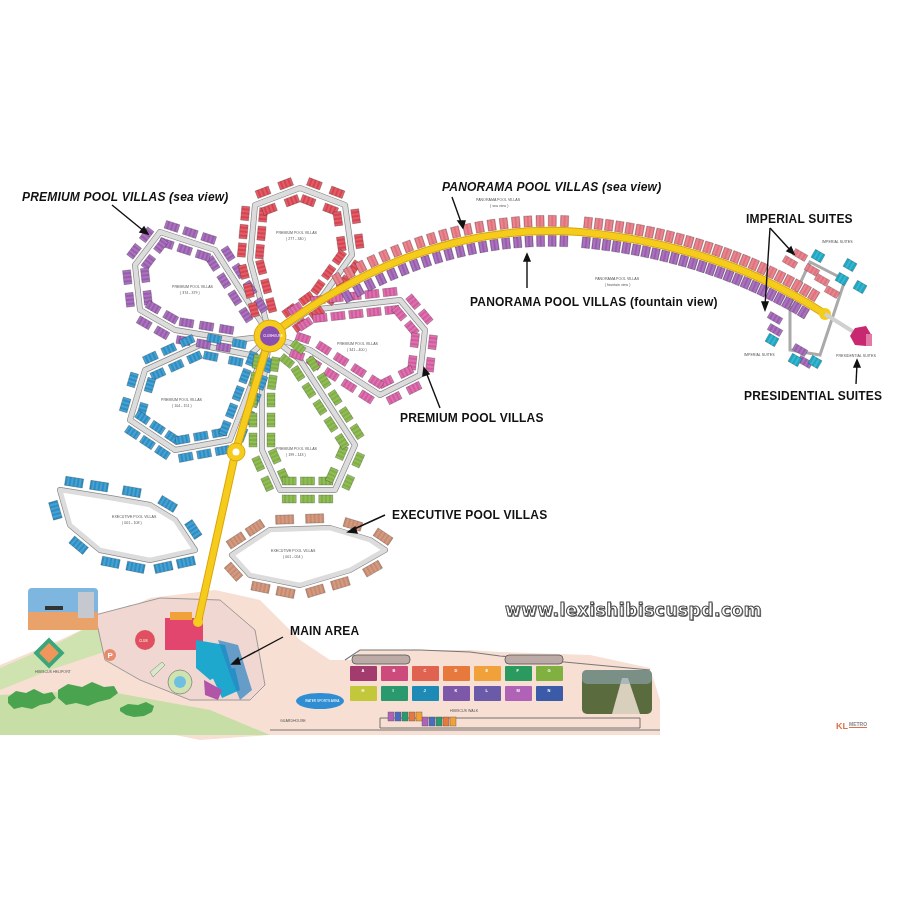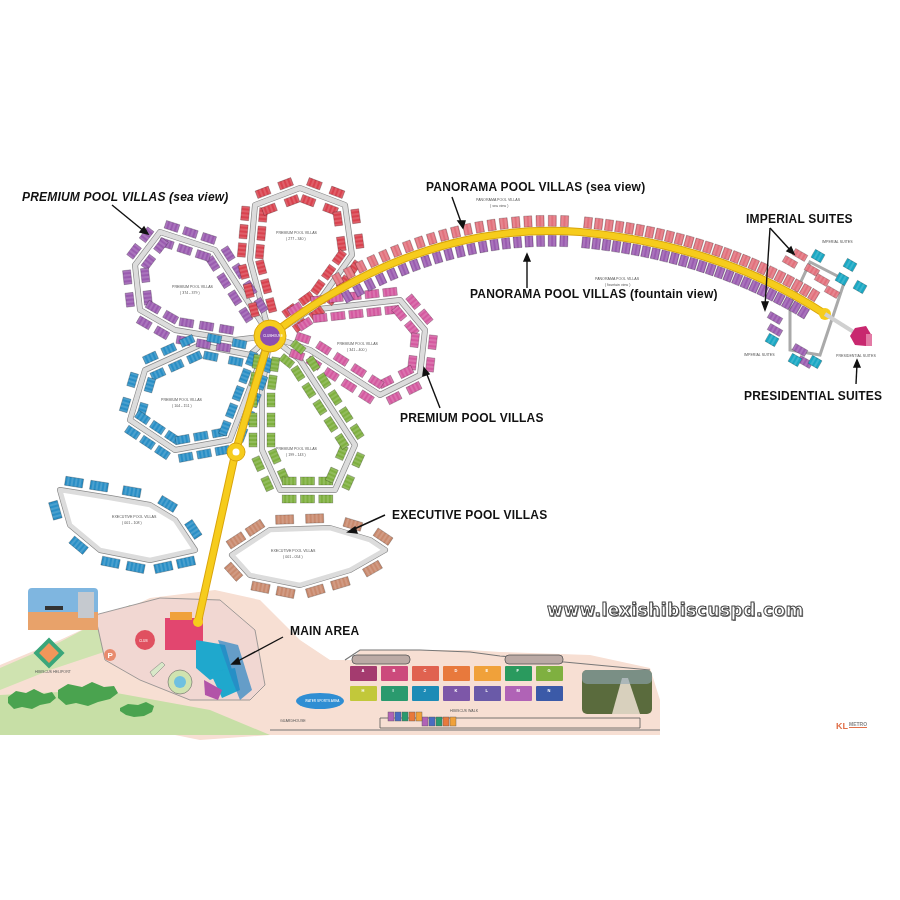"PANORAMA POOL VILLAS (sea view)" div.callout { font-style: none -> italic; left: 426px -> 442px }
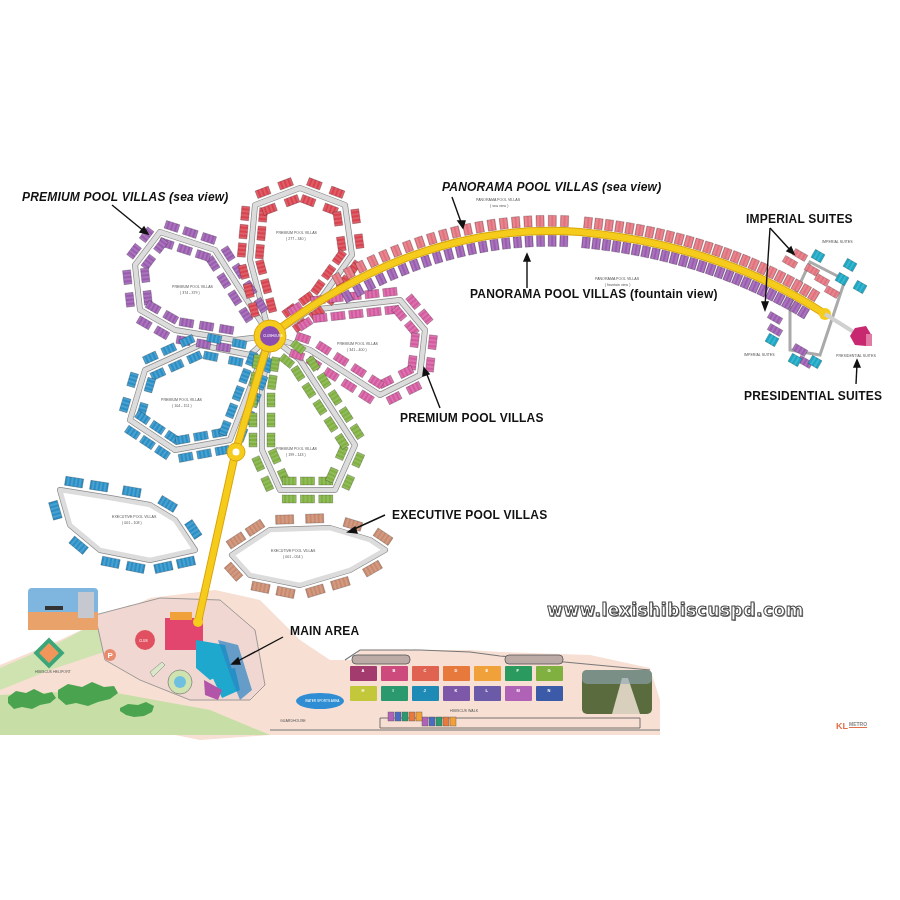"PANORAMA POOL VILLAS (fountain view)" div.callout { top: 287px -> 295px }
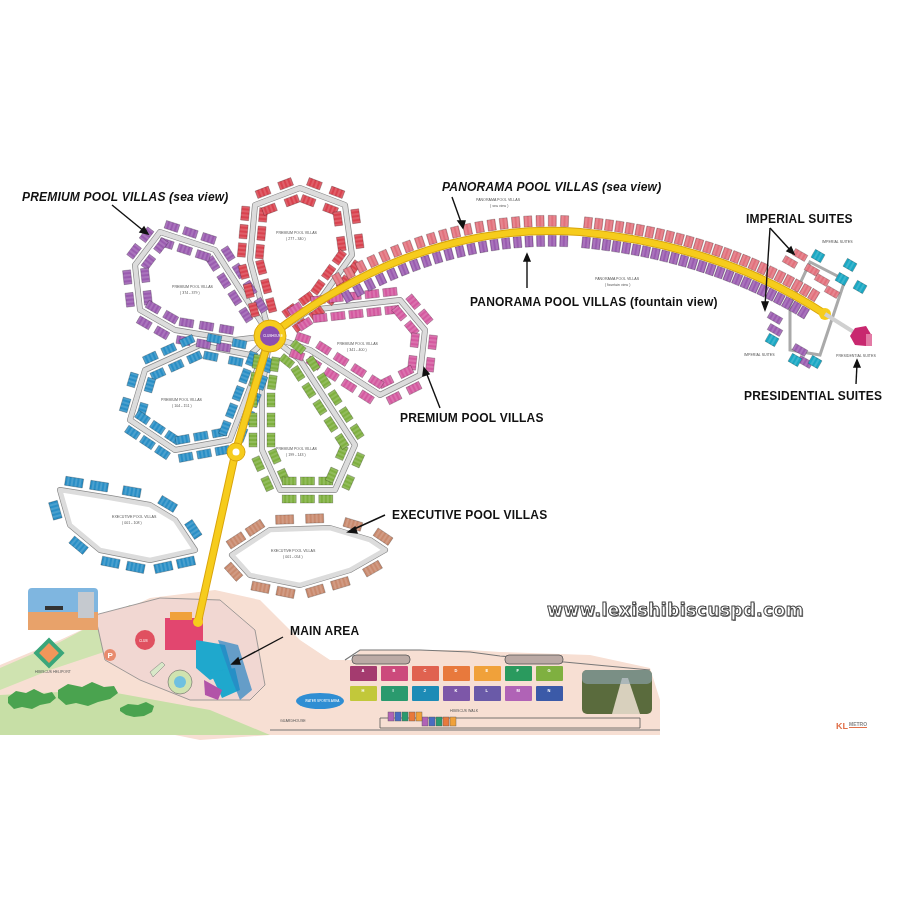"www.lexishibiscuspd.com" .website { margin-left: 42px -> none }
